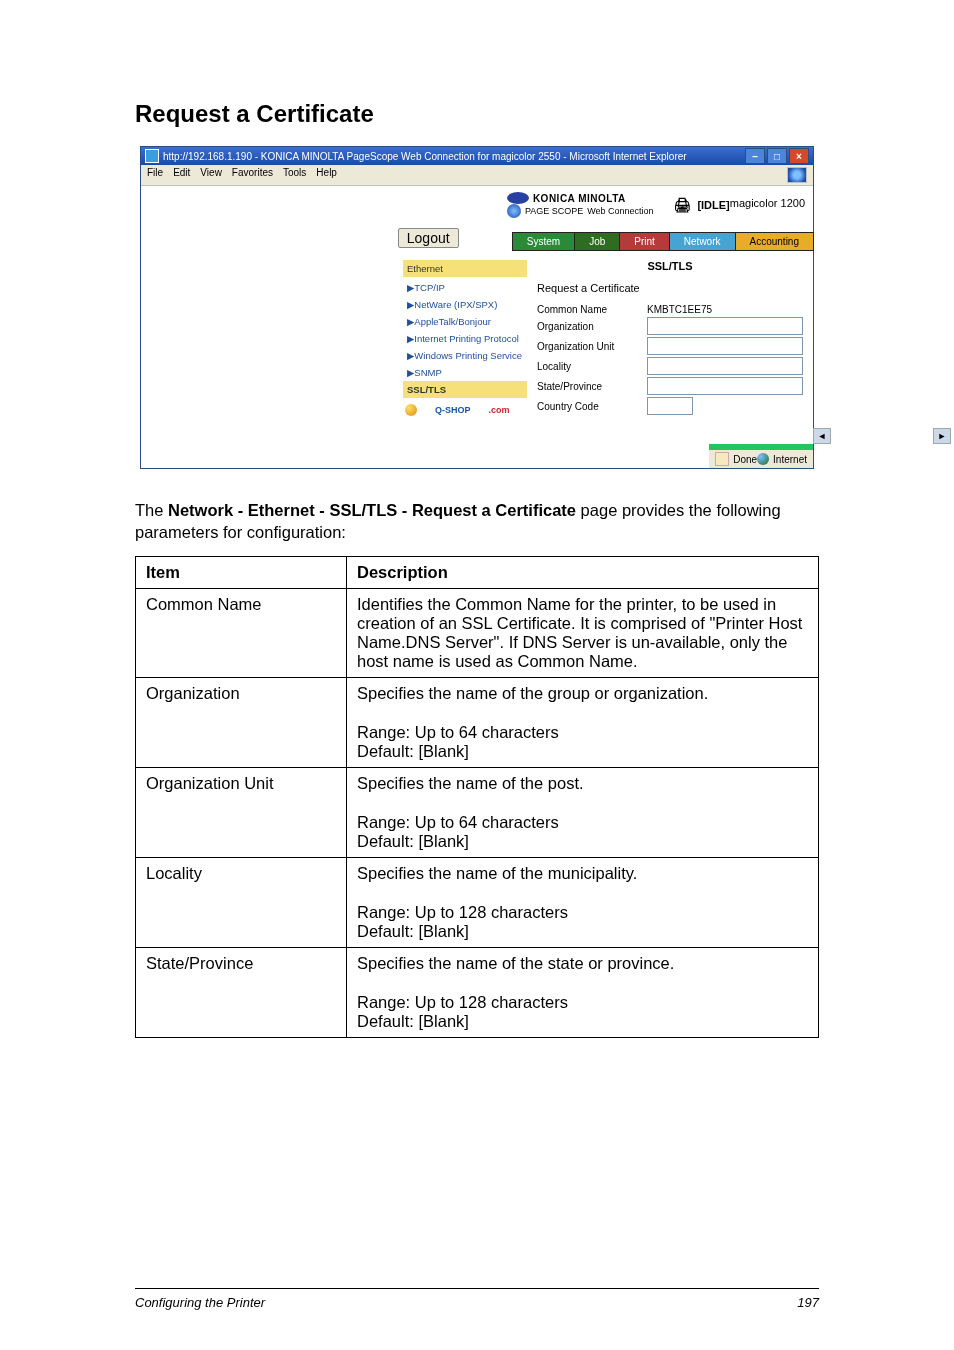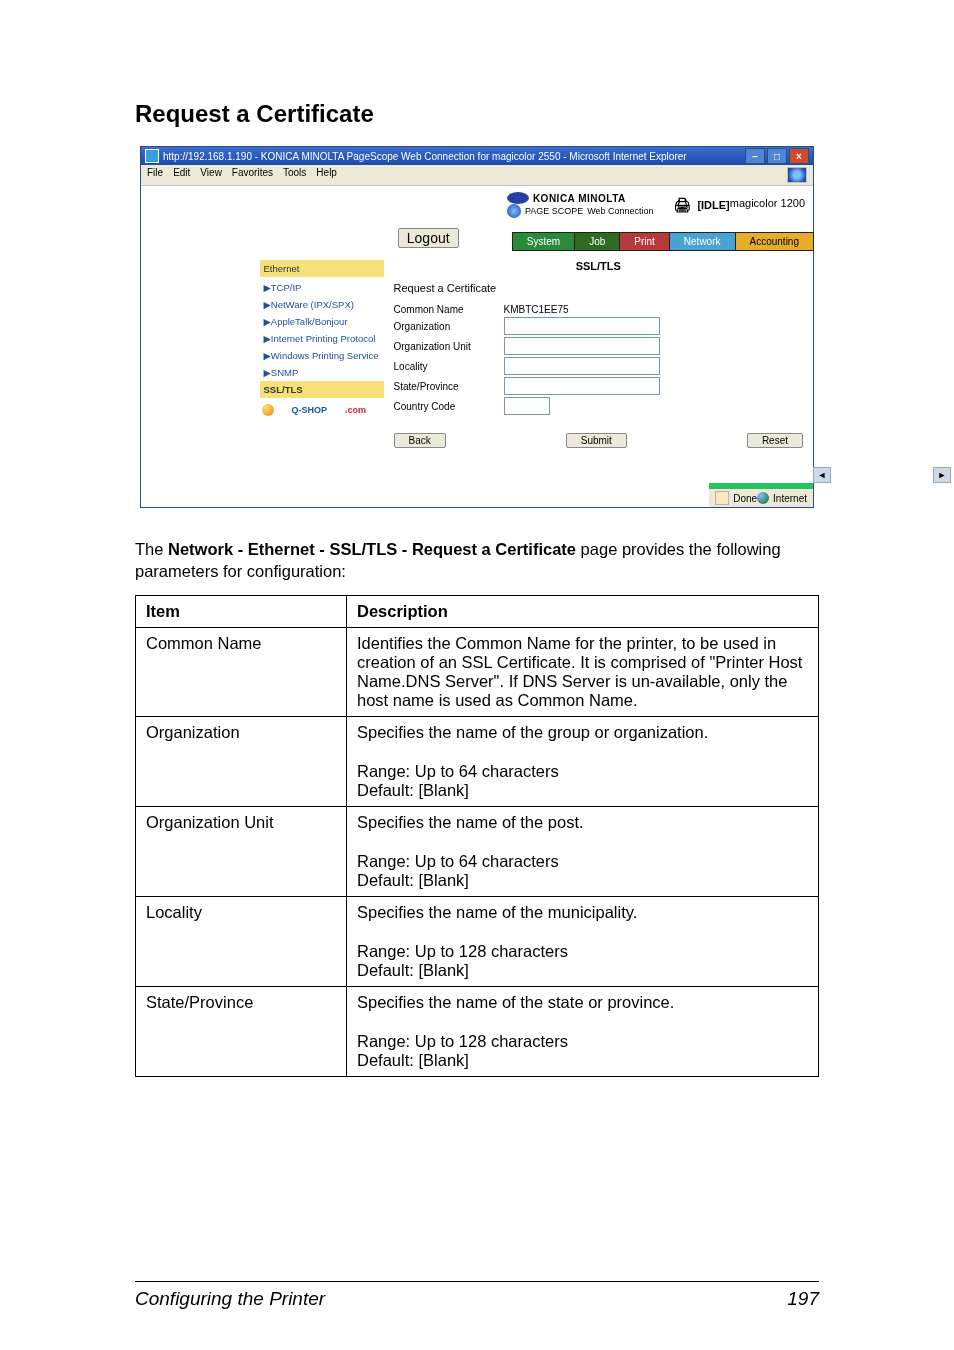"Back" div.btn-row { html: <div> <button>Back</button> <button>Submit</button> <button>Reset</button> </div> -> none }
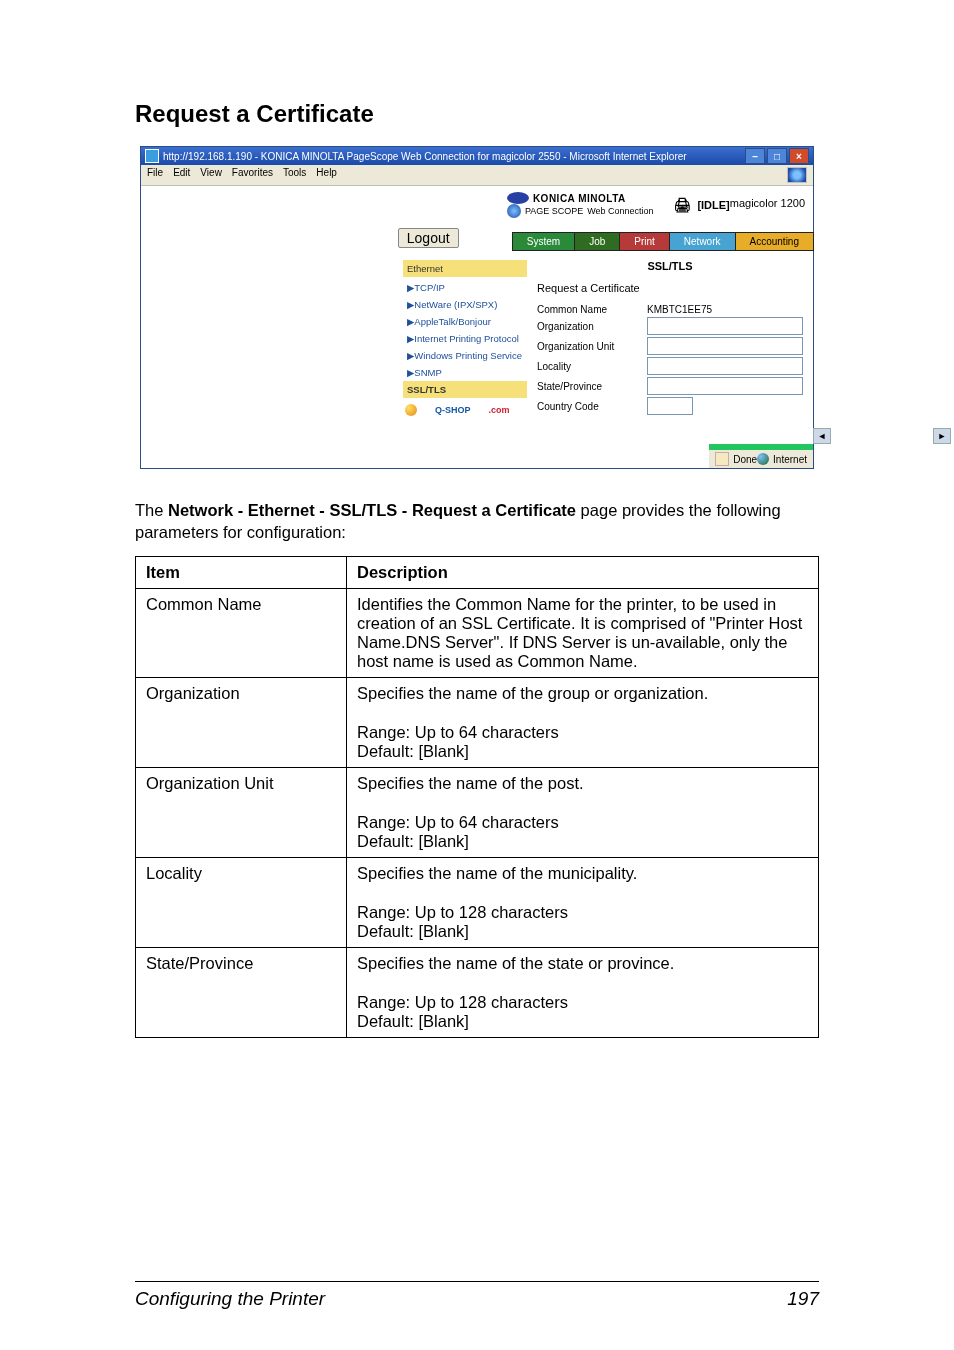"Configuring the Printer" .footer { font-size: 19px -> 13px }
